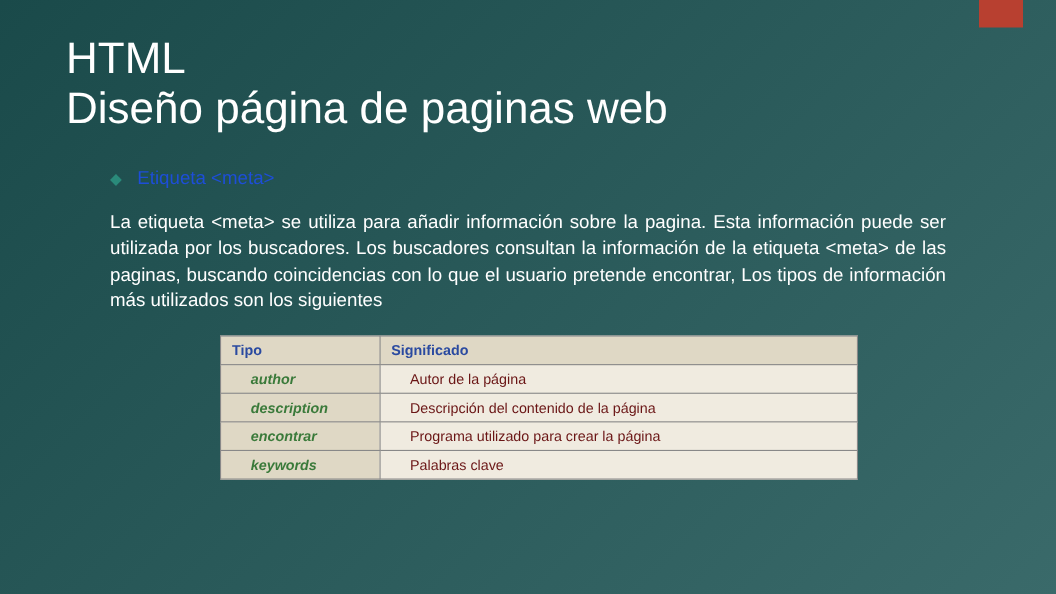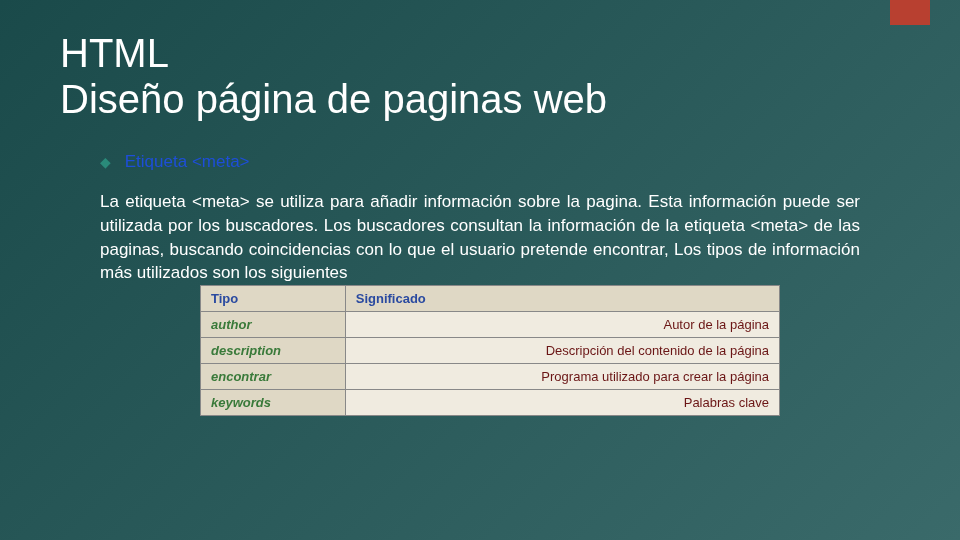"La etiqueta <meta> se utiliza" .paragraph { margin-bottom: none -> 20px }
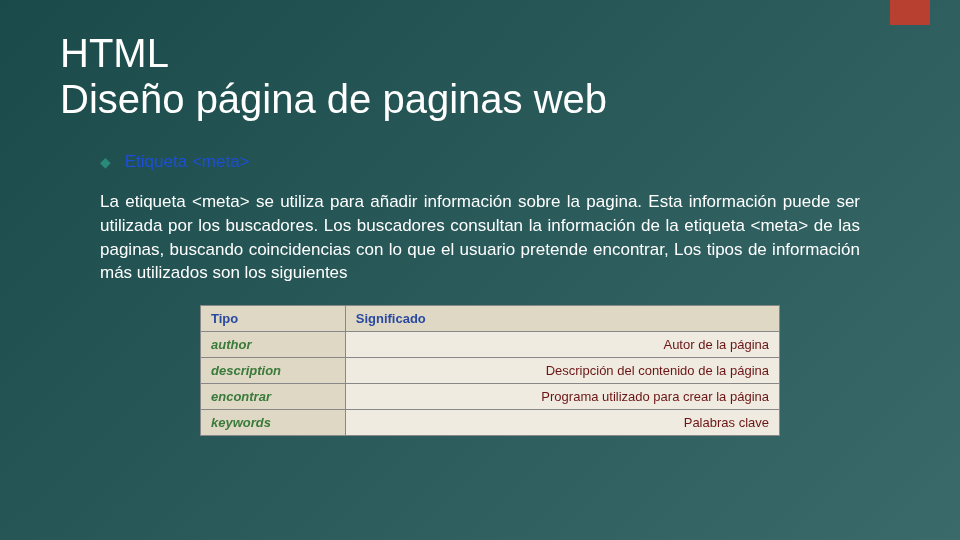"author" td { padding: 5px 10px -> 5px 27px }
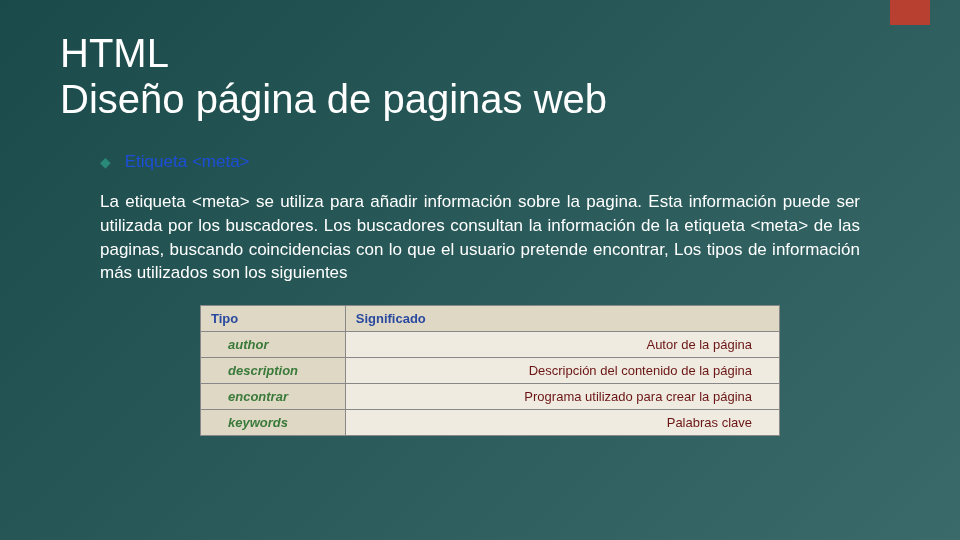"Autor de la página" td.meaning-cell { text-align: right -> left }
